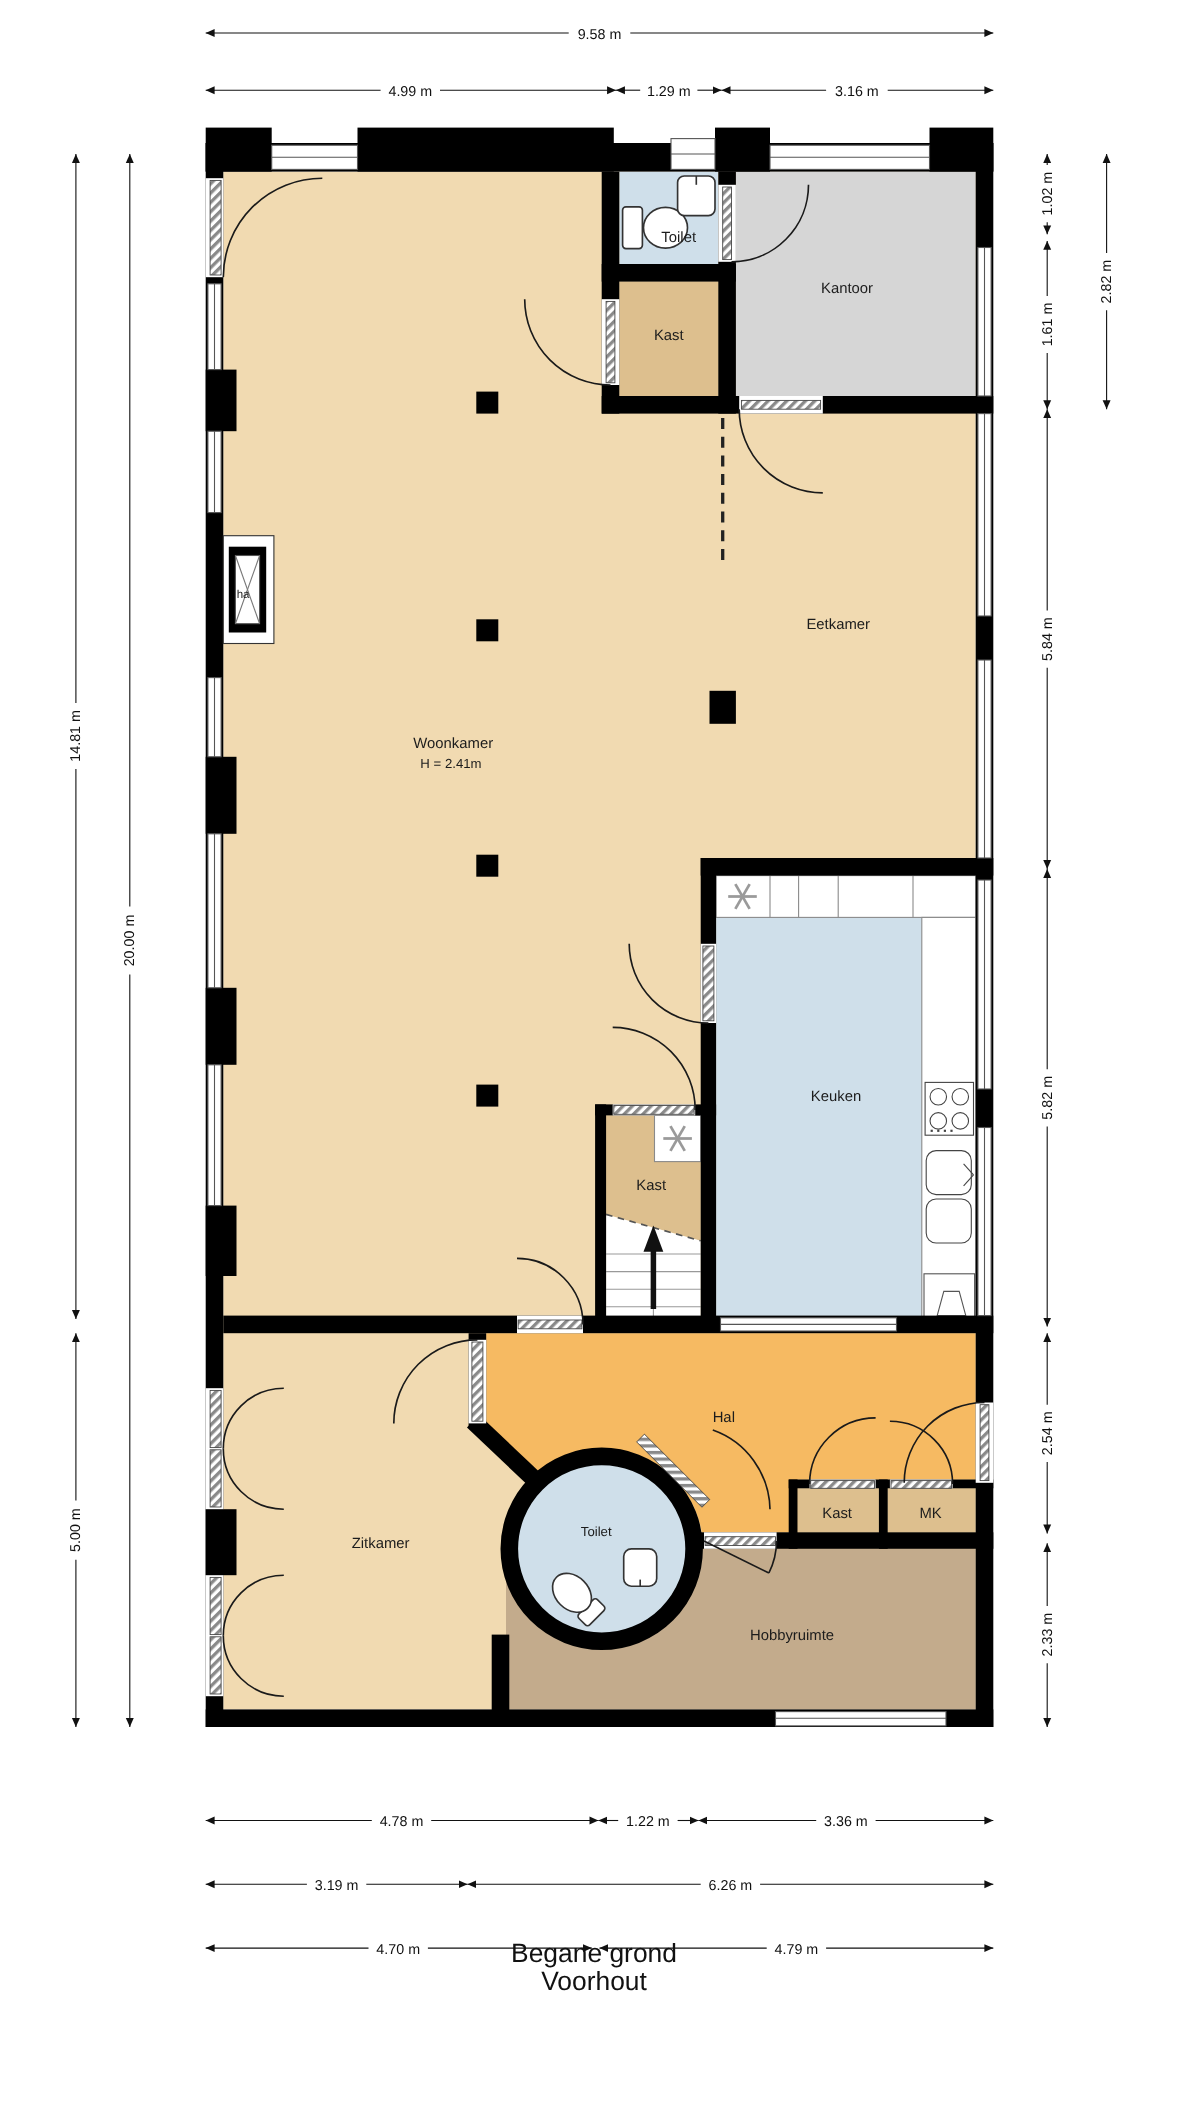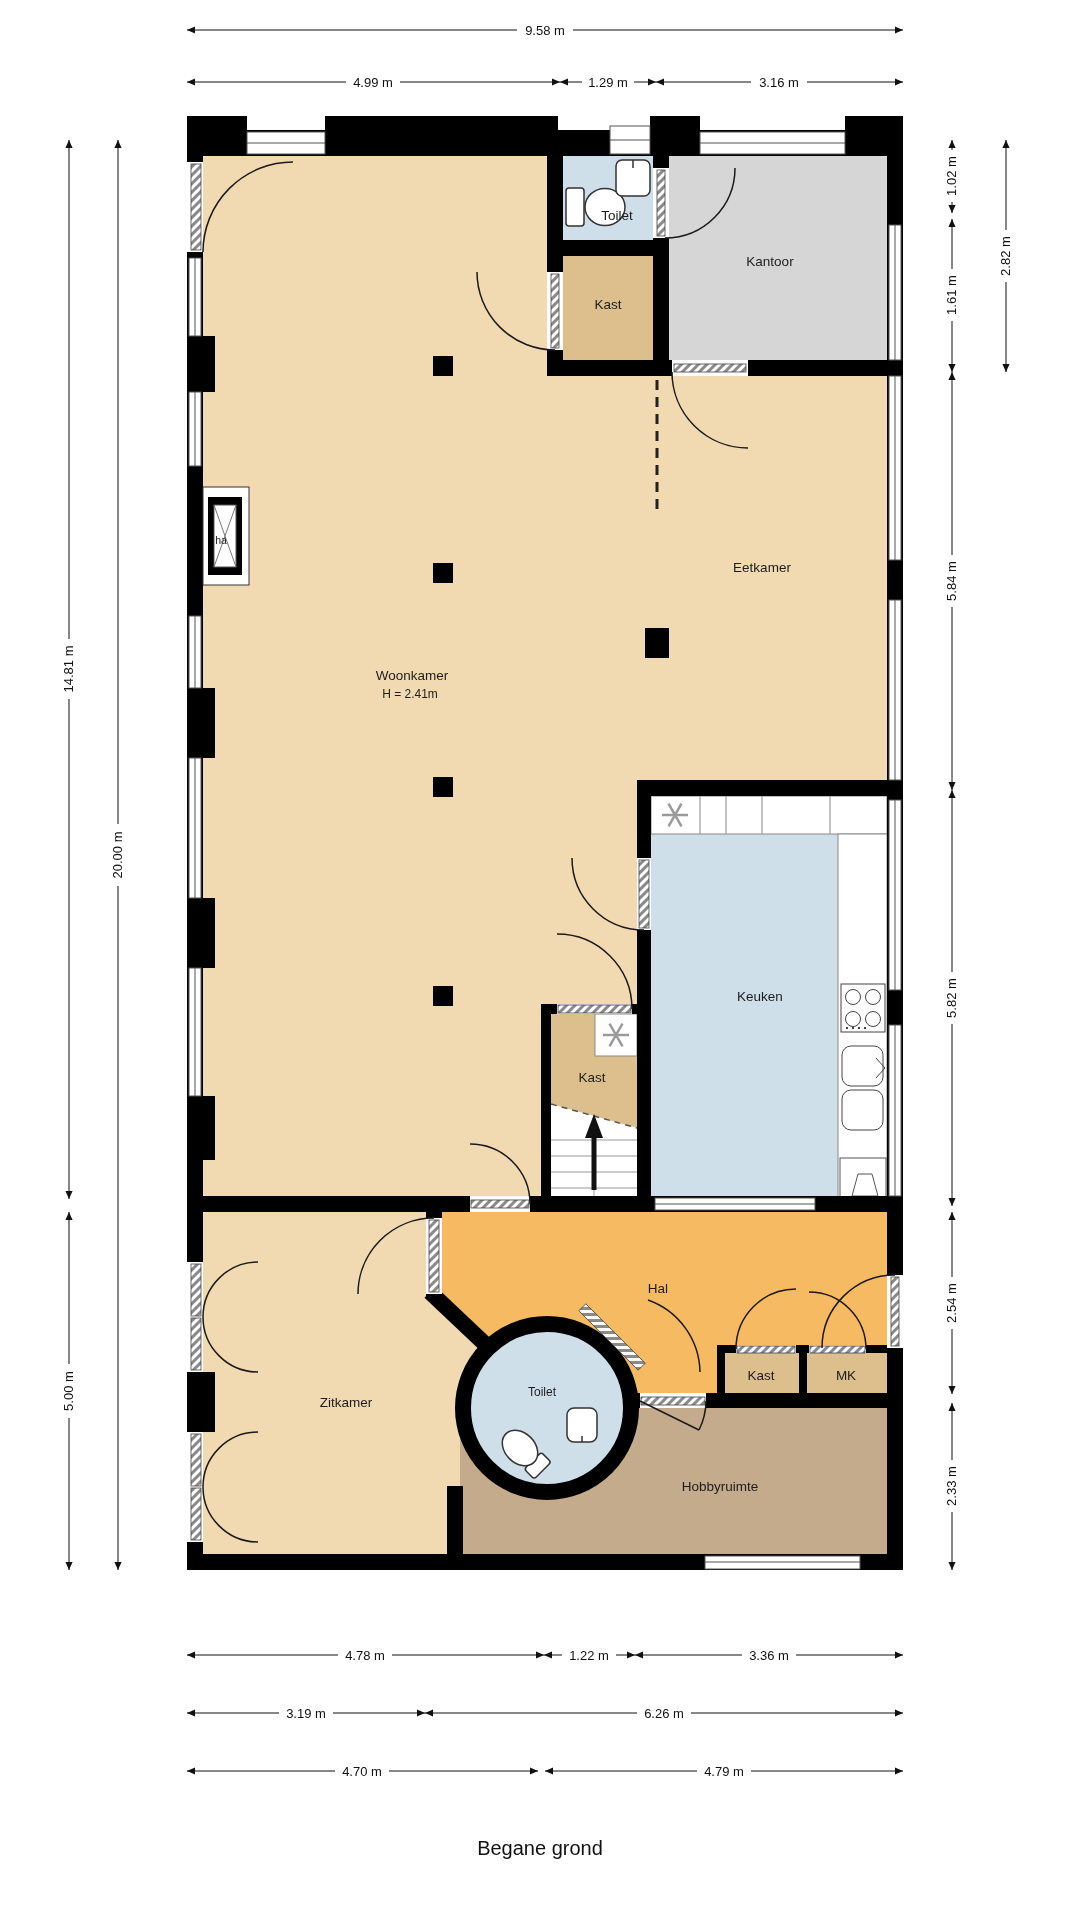"Begane grond" .title-block { font-size: 20px -> 24px; top: 1836px -> 1764px }
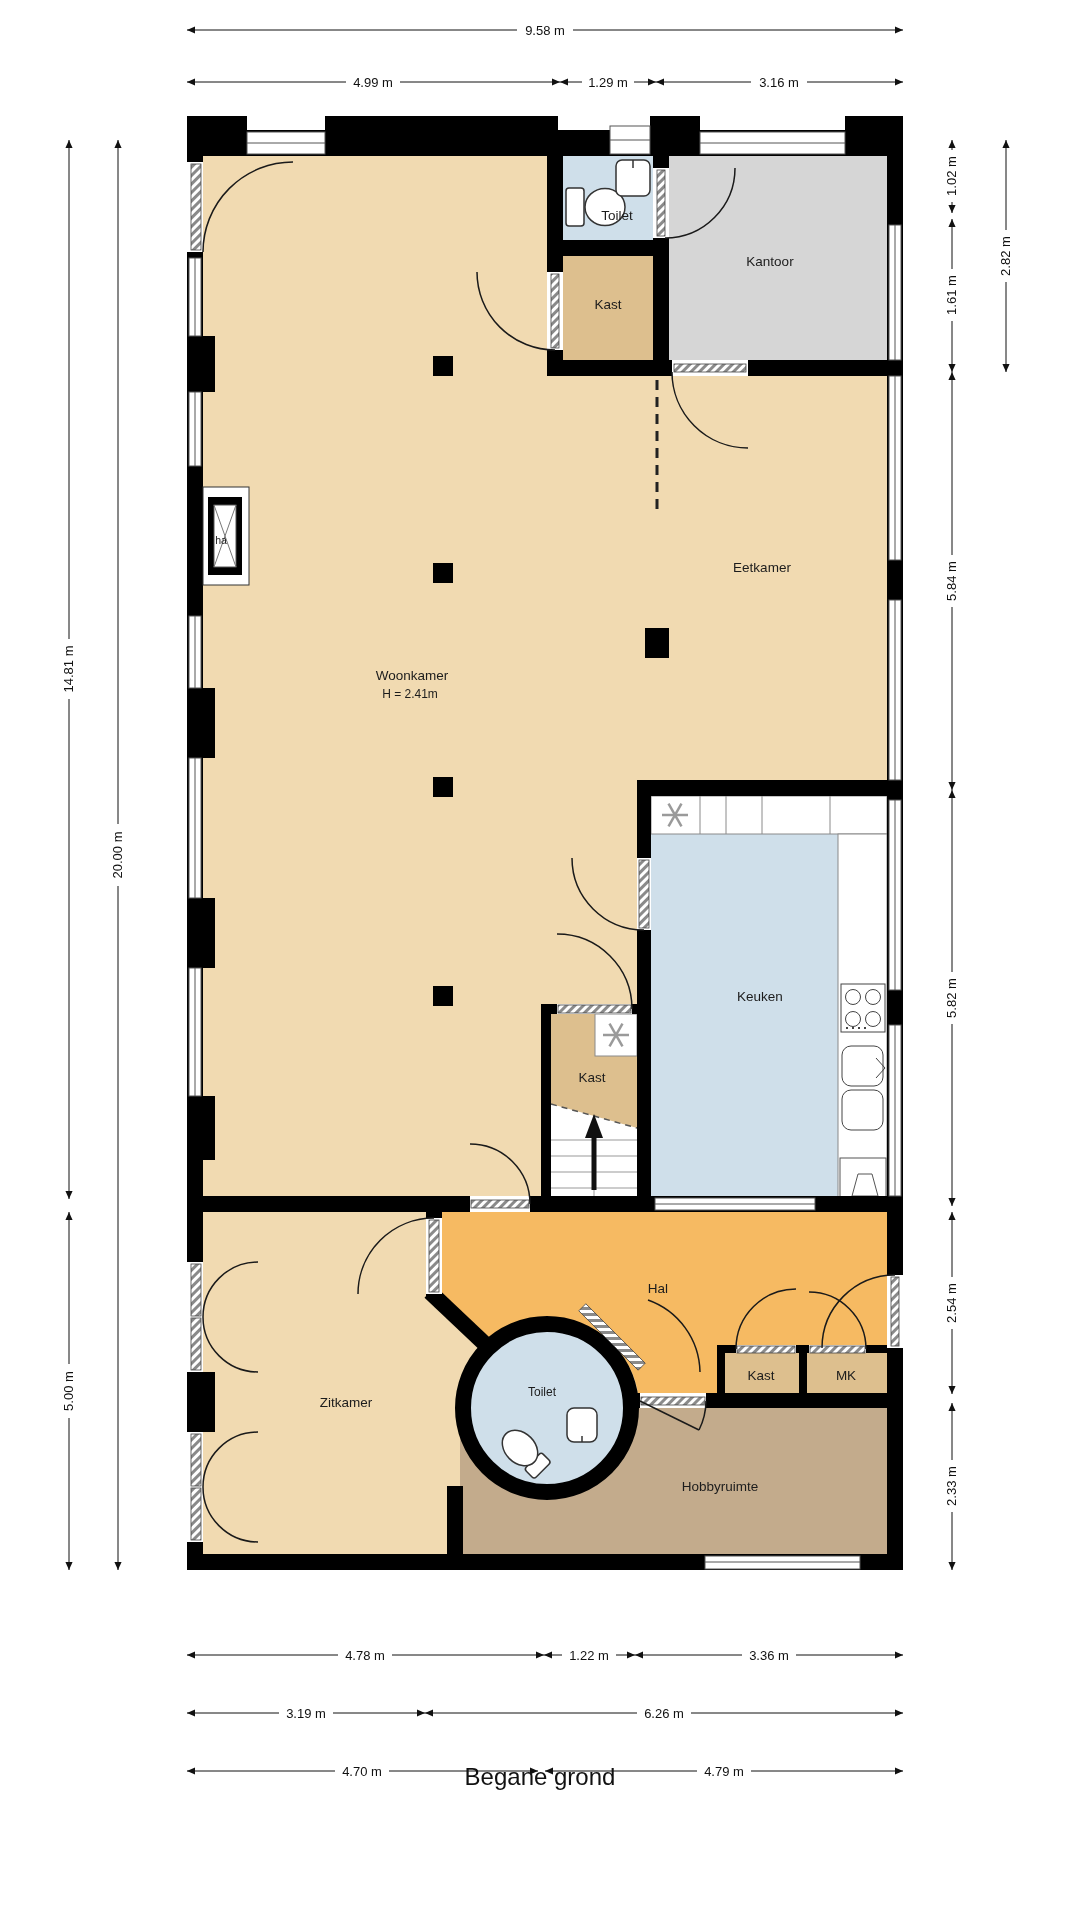"Voorhout" div { html: none -> <div>Voorhout</div> }
